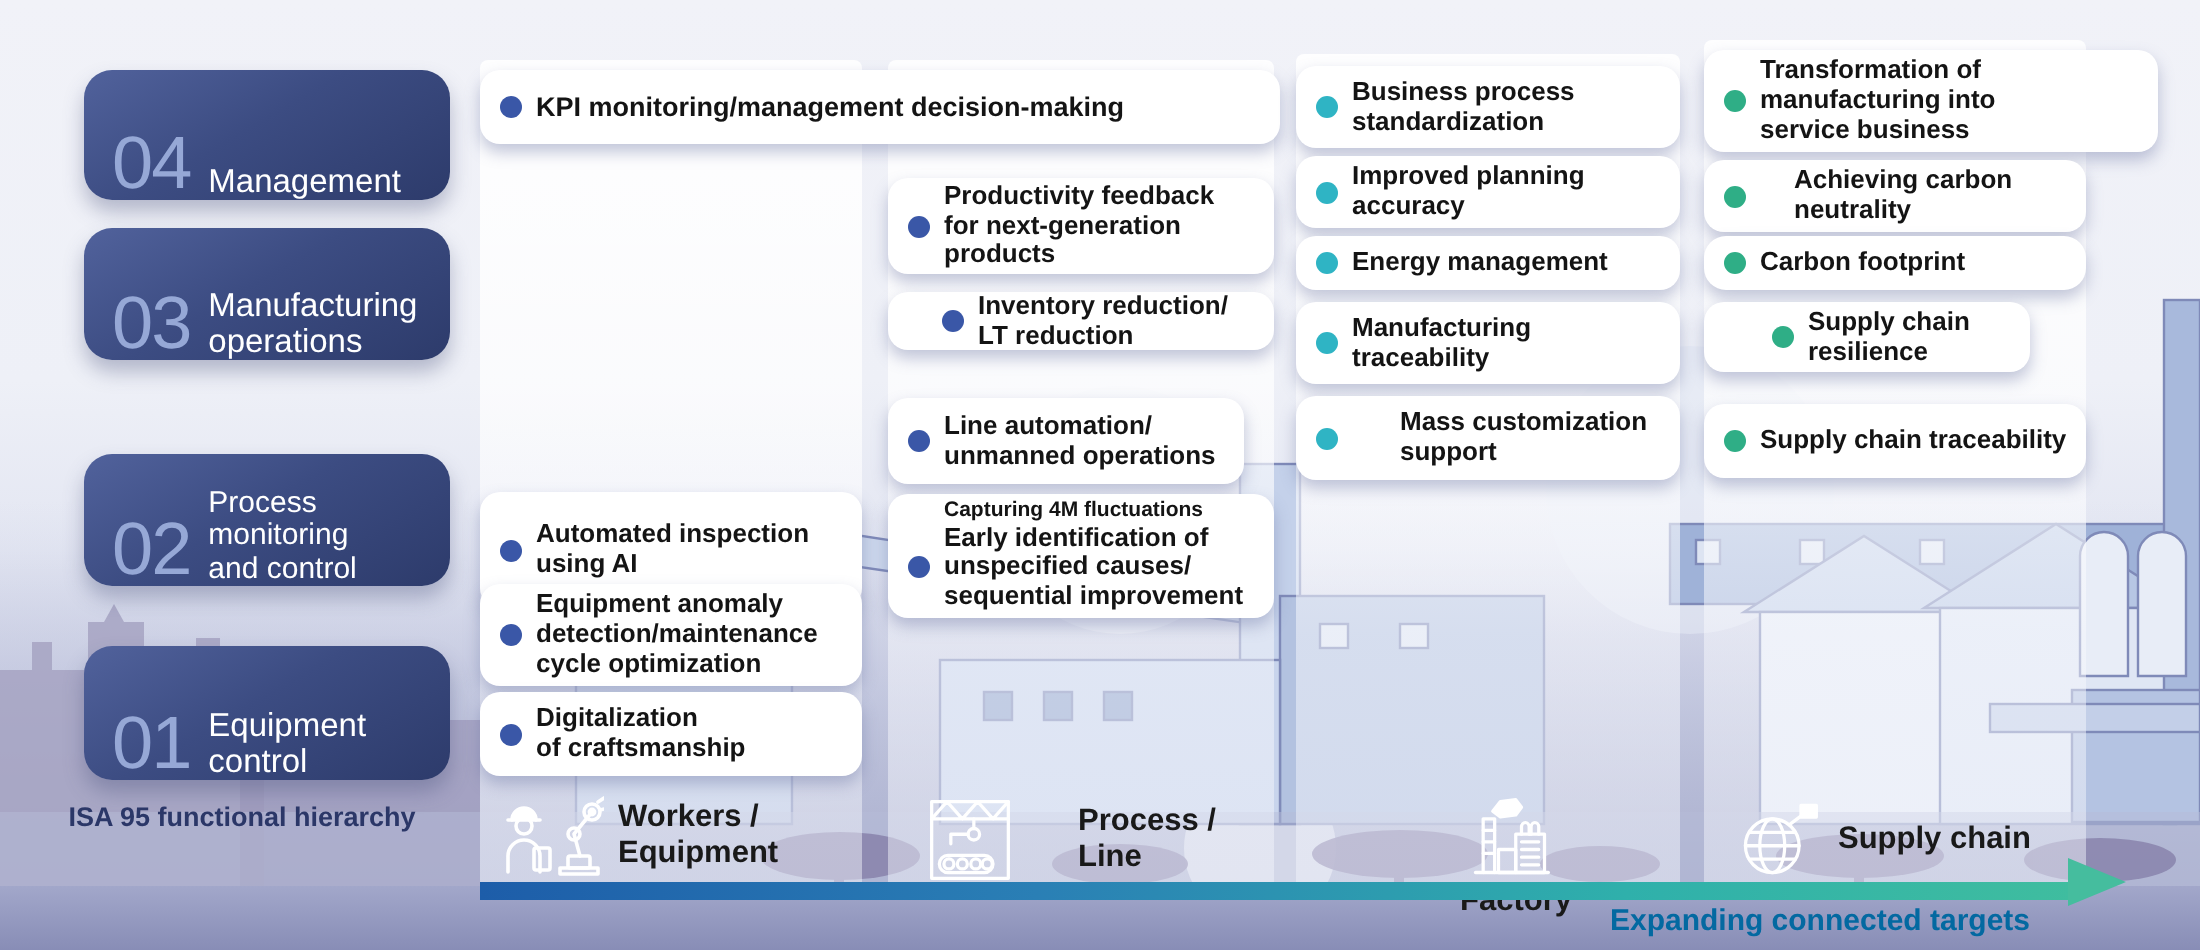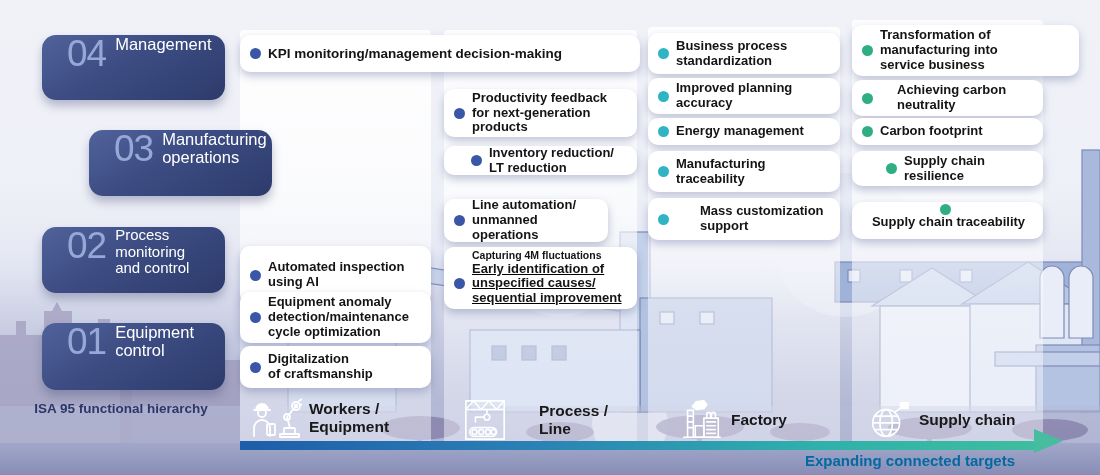"04" .hbox { align-items: flex-start -> flex-end; padding: 0 21px -> 0 10px }
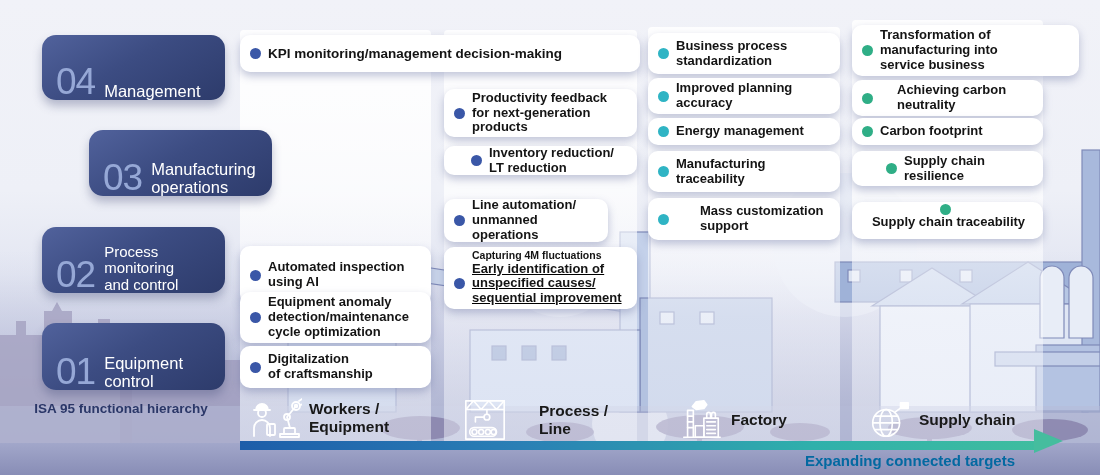"03" div.hbox { margin-left: 47px -> none; top: 130px -> 114px }
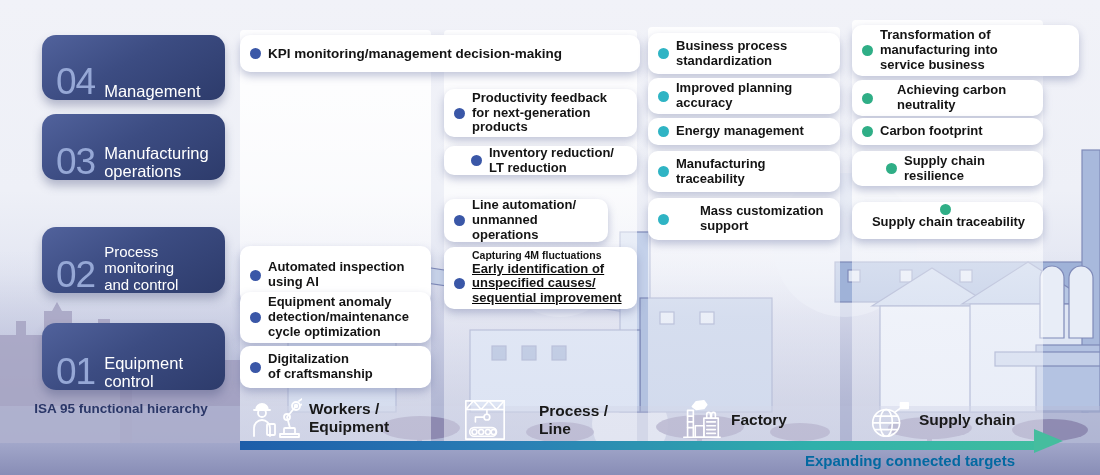"Supply chain resilience" div.card { width: 191px -> 163px }
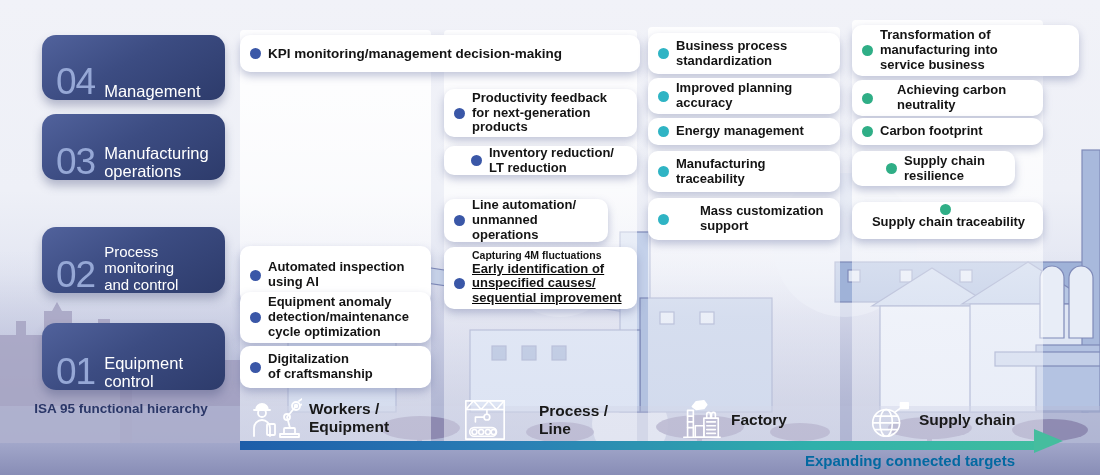"Line automation/" div.card { width: 164px -> 178px }
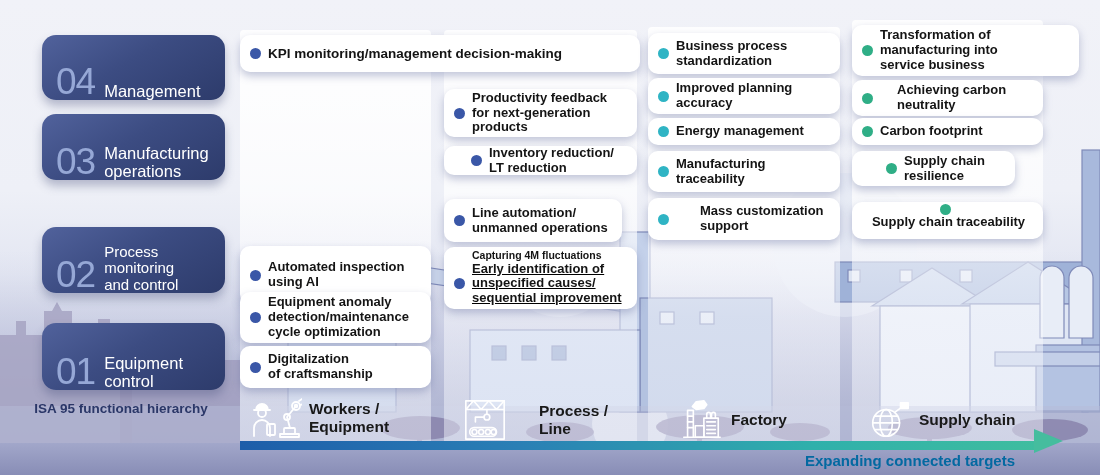"Supply chain traceability" div.card { flex-direction: column -> none }
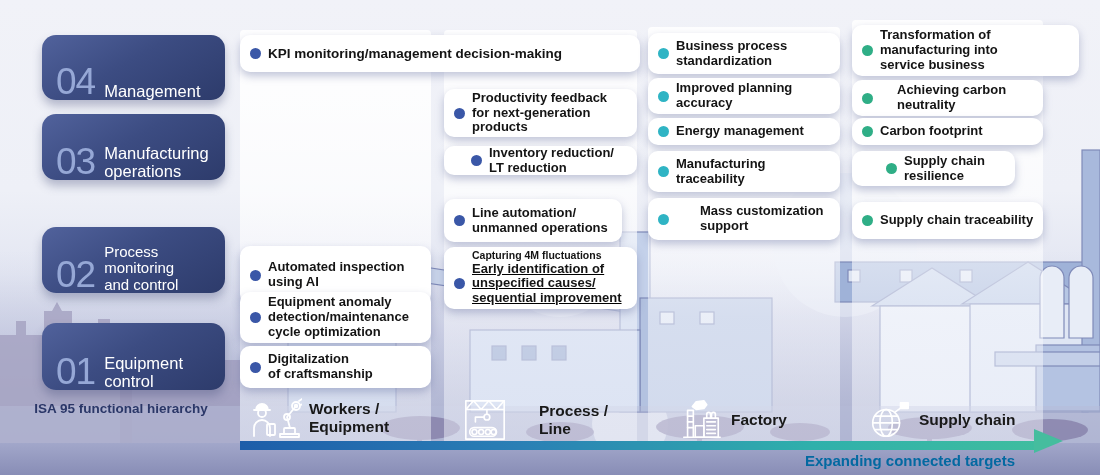"Early identification of" .card-row { text-decoration: underline -> none }
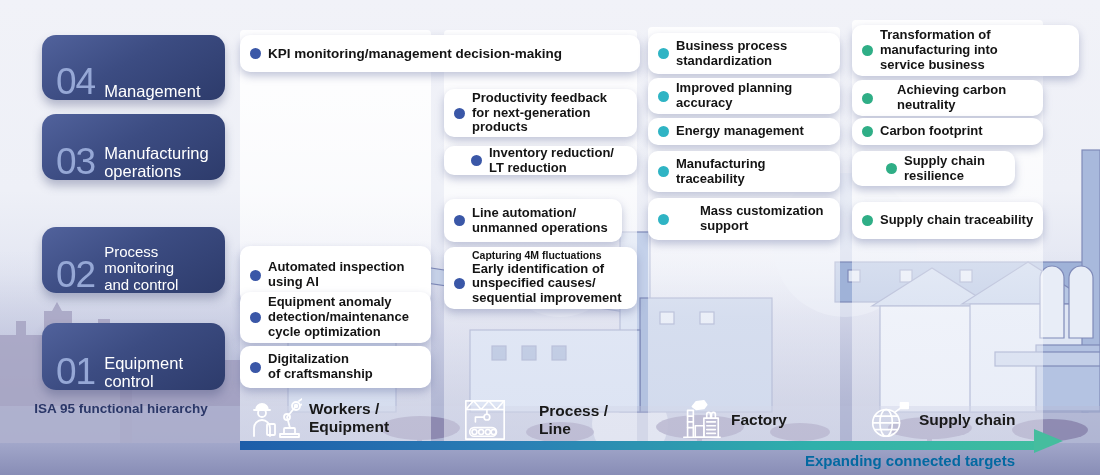"Factory" div.col-label-row { flex-direction: none -> column }
